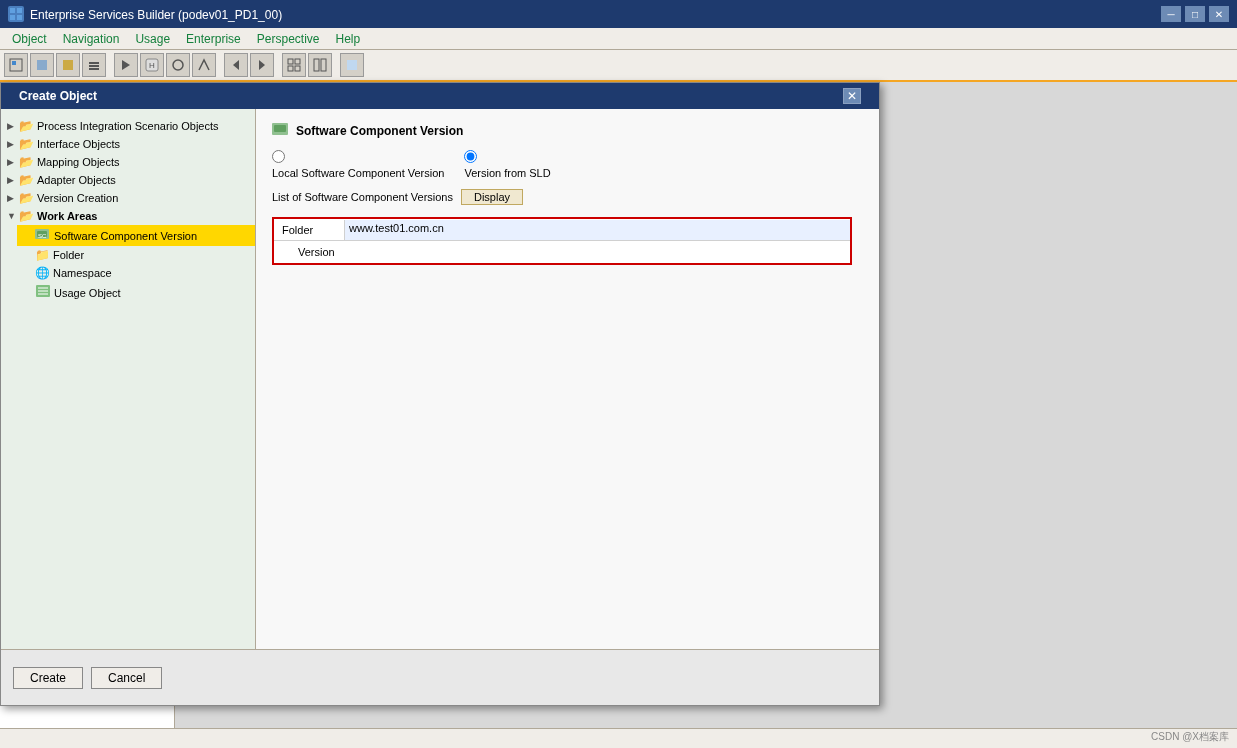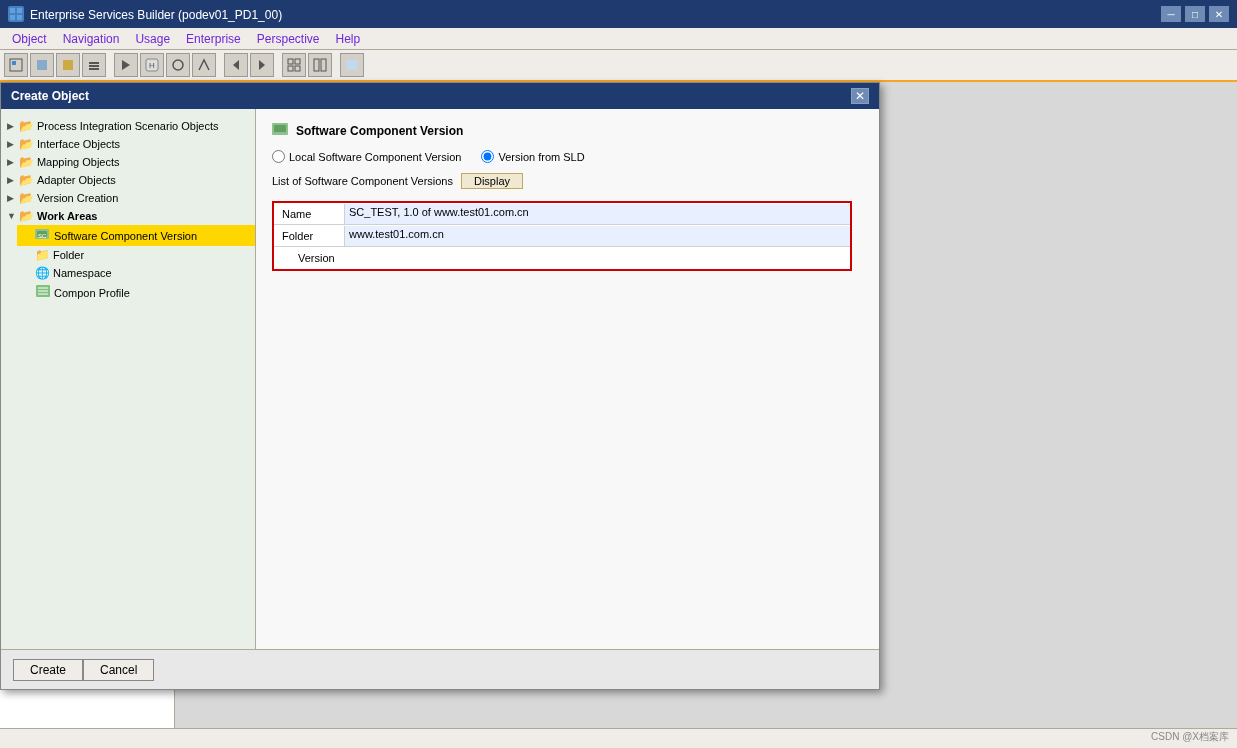"Object" .menu-item { color: #6d28d9 -> #15803d }
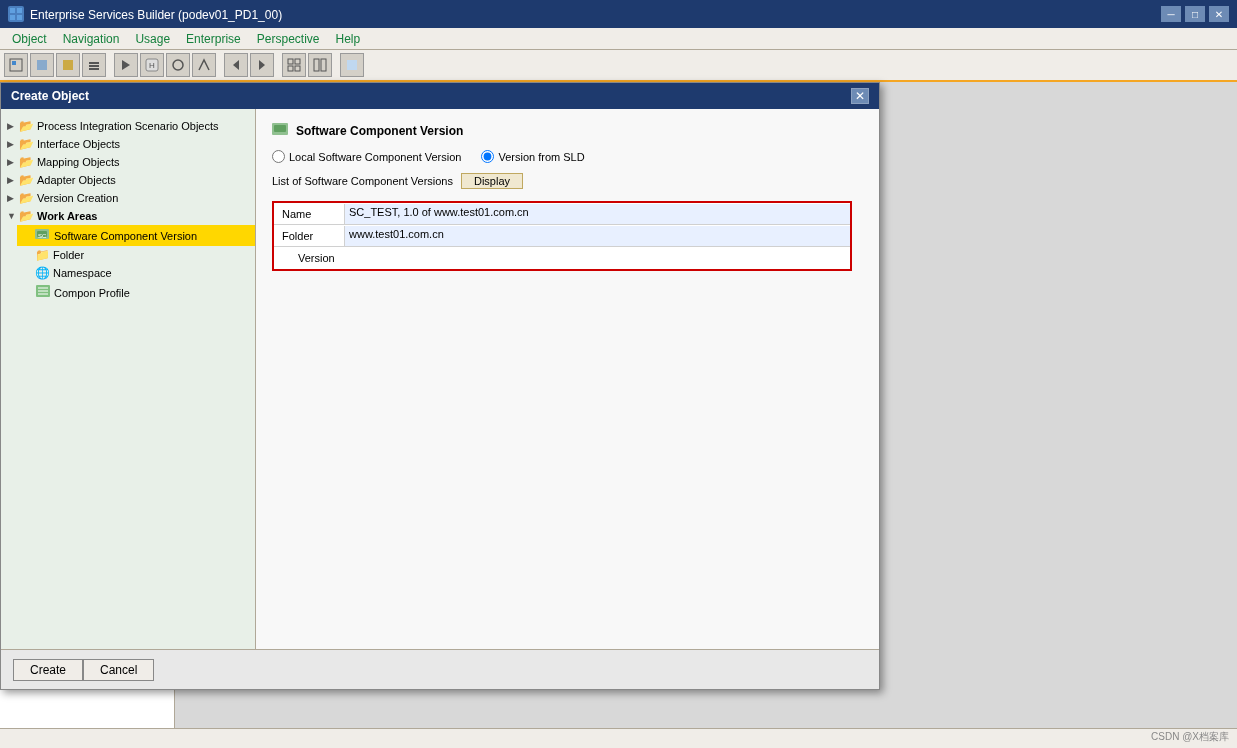"Create Object" .dialog-title-bar { padding: 0 10px -> 0 18px }
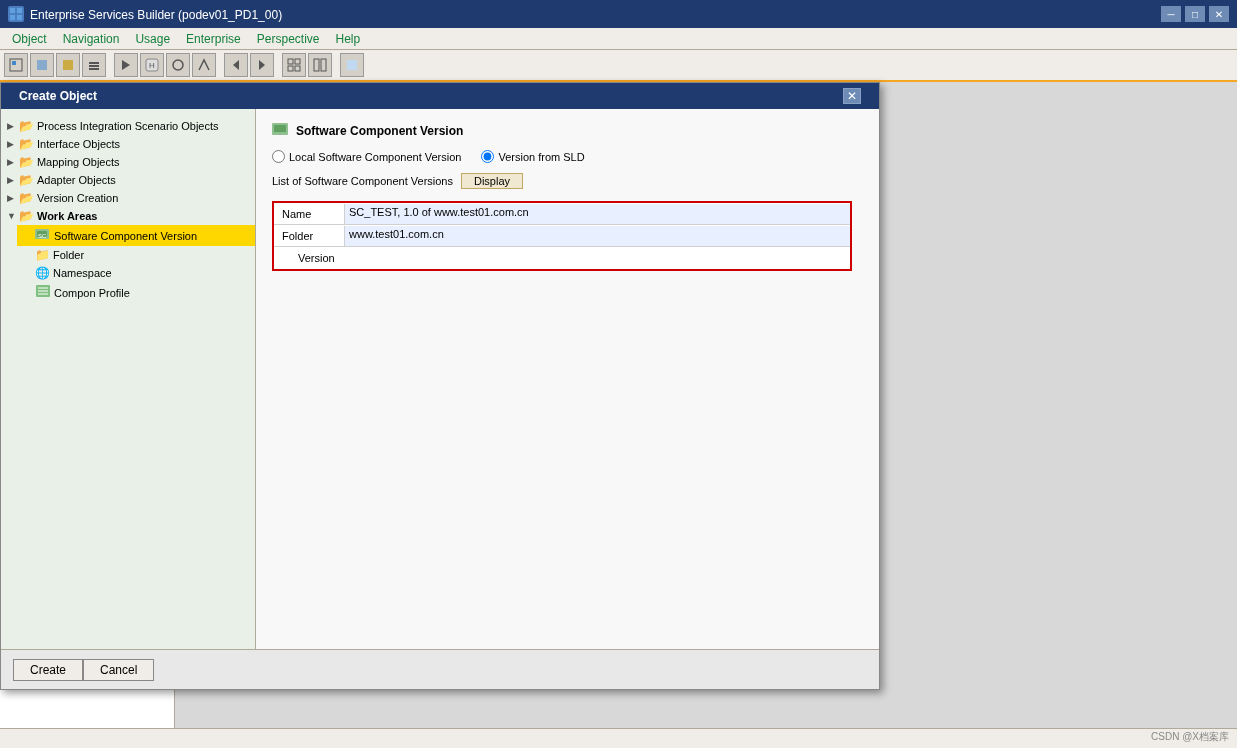"Local Software Component Version" .radio-group label { align-items: flex-end -> flex-start; flex-direction: none -> column }
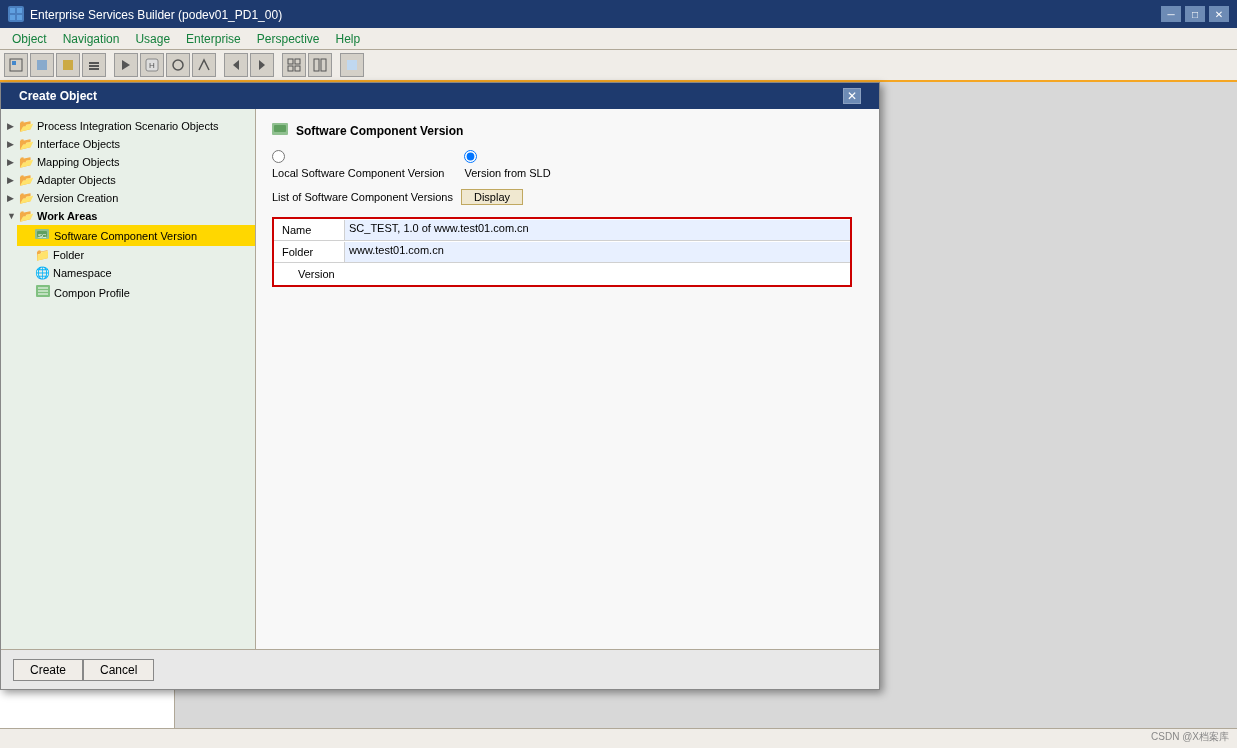"Name" div.form-row { html: <div> <span>Name</span> <span>SC_TEST, 1.0 of www.test01.com.cn</span> </div> -> none }
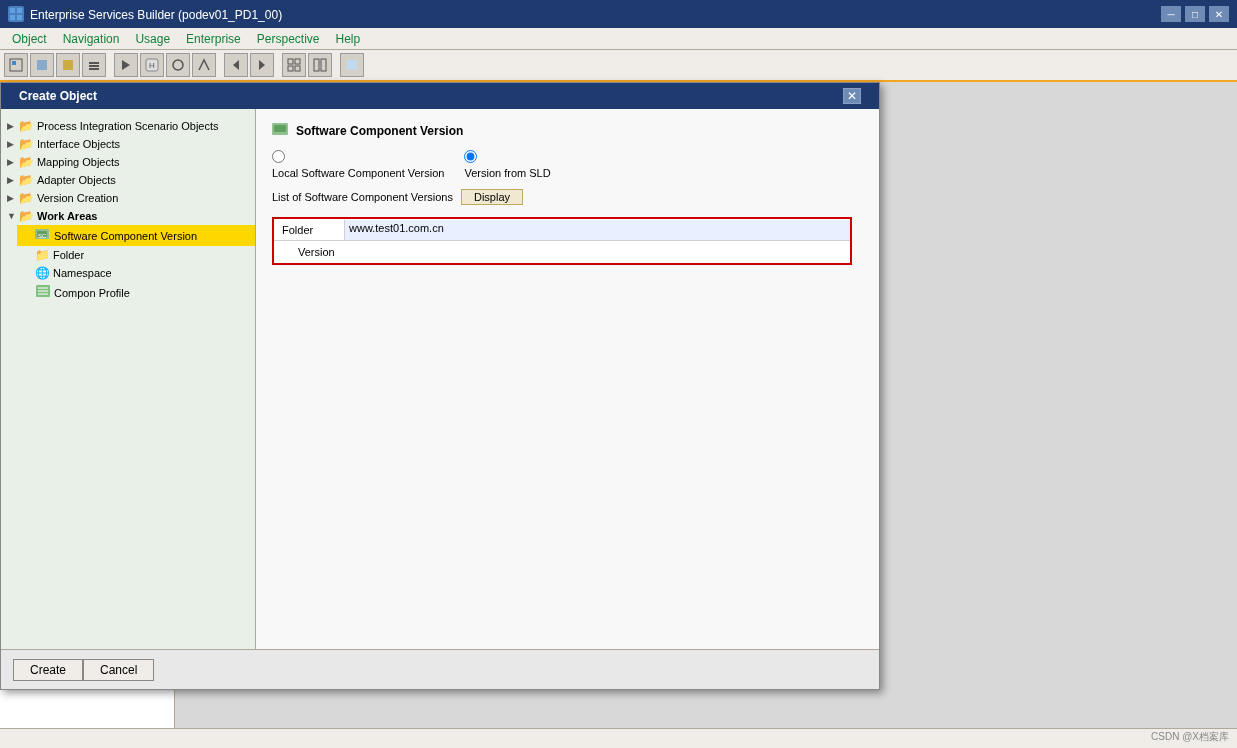"Compon Profile" span { text: Compon Profile -> Usage Object }
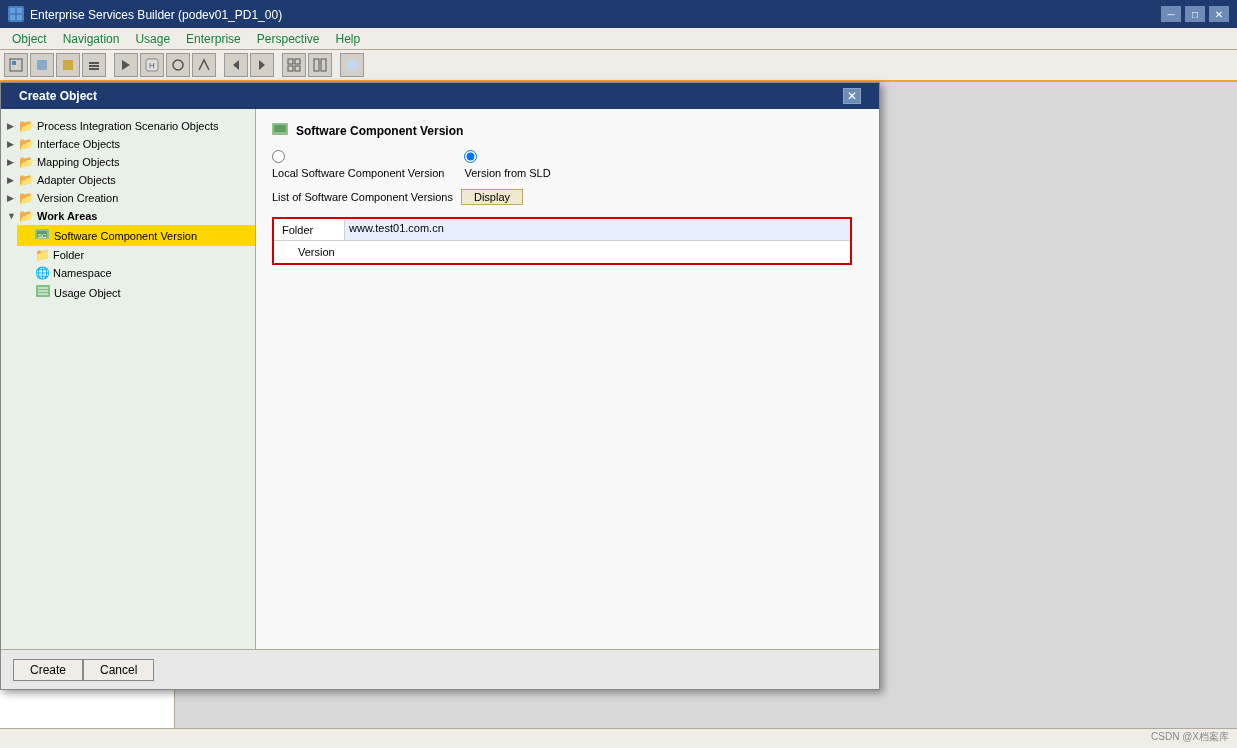"Create" .dialog-footer { gap: none -> 8px; height: 40px -> 56px }
